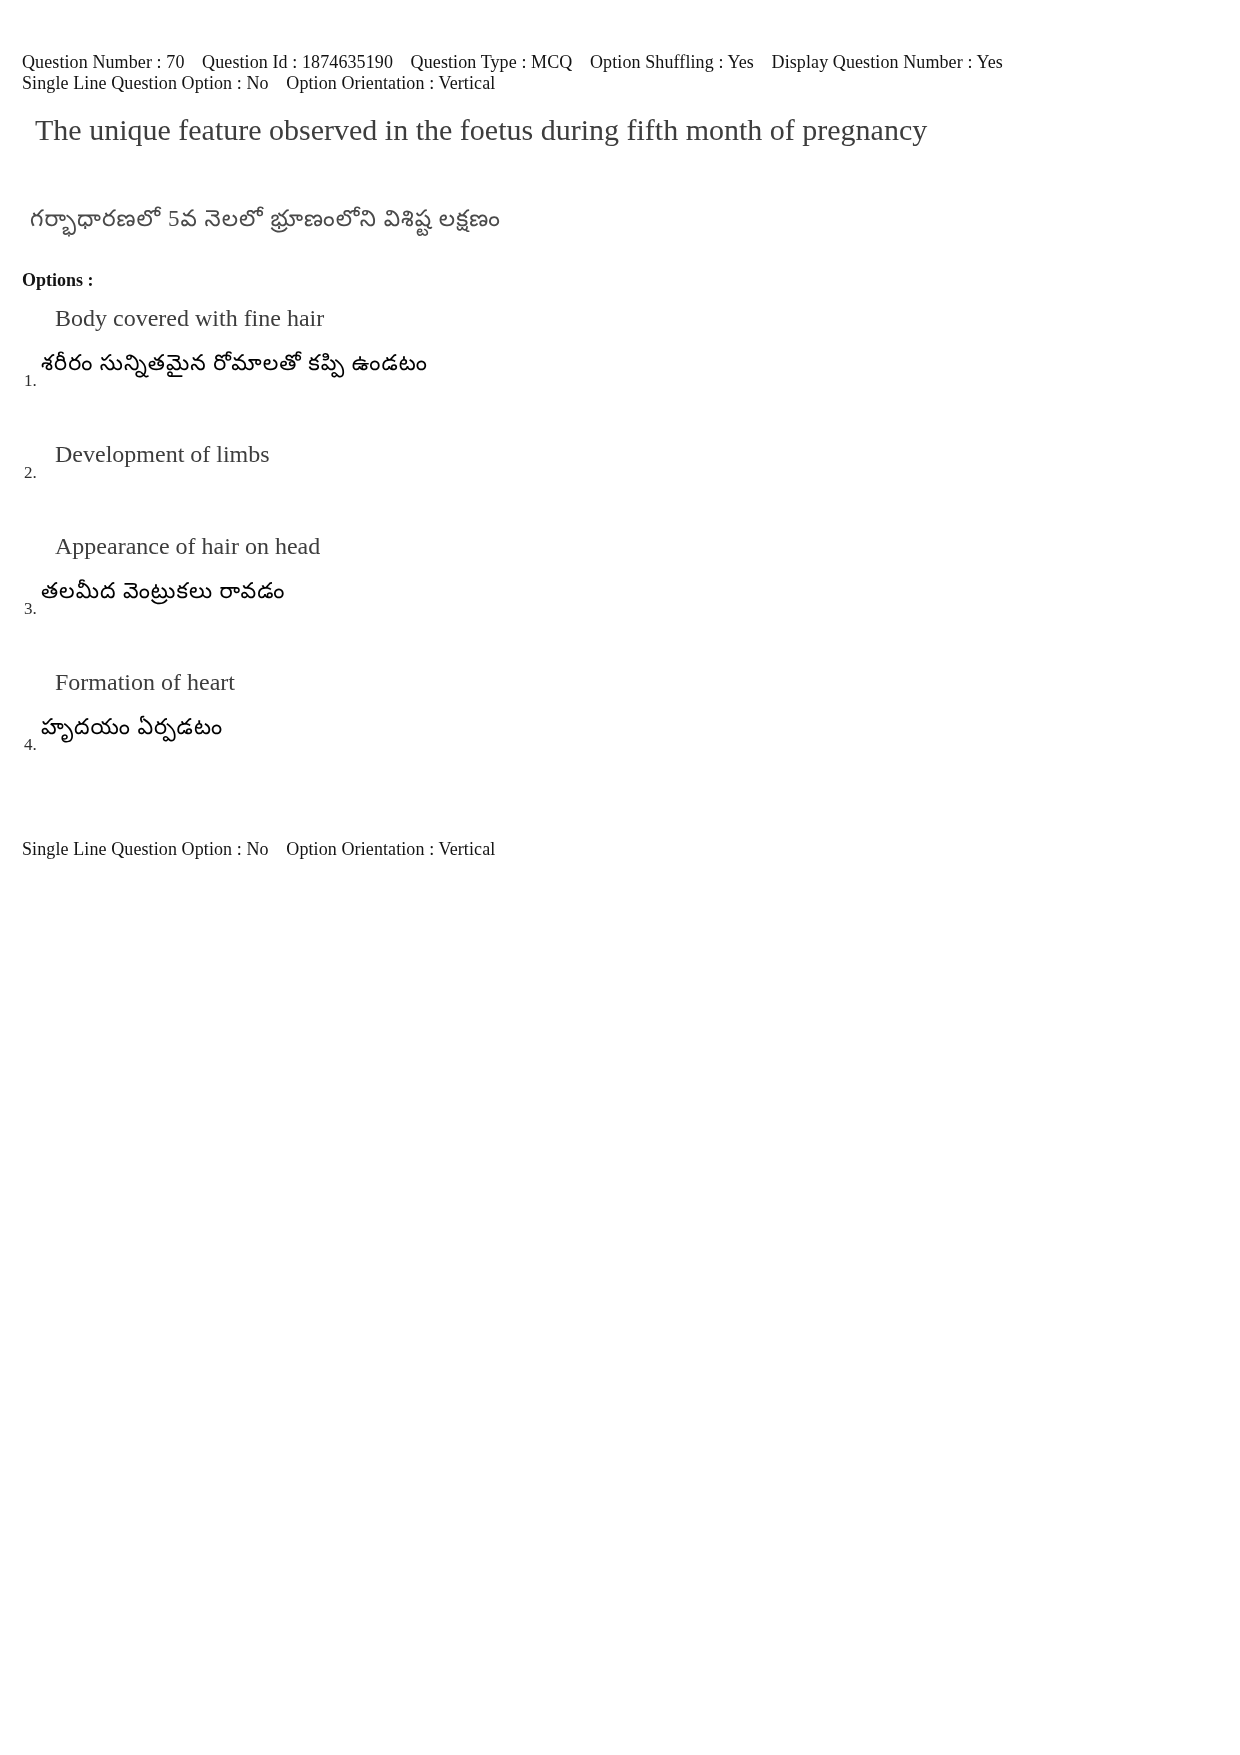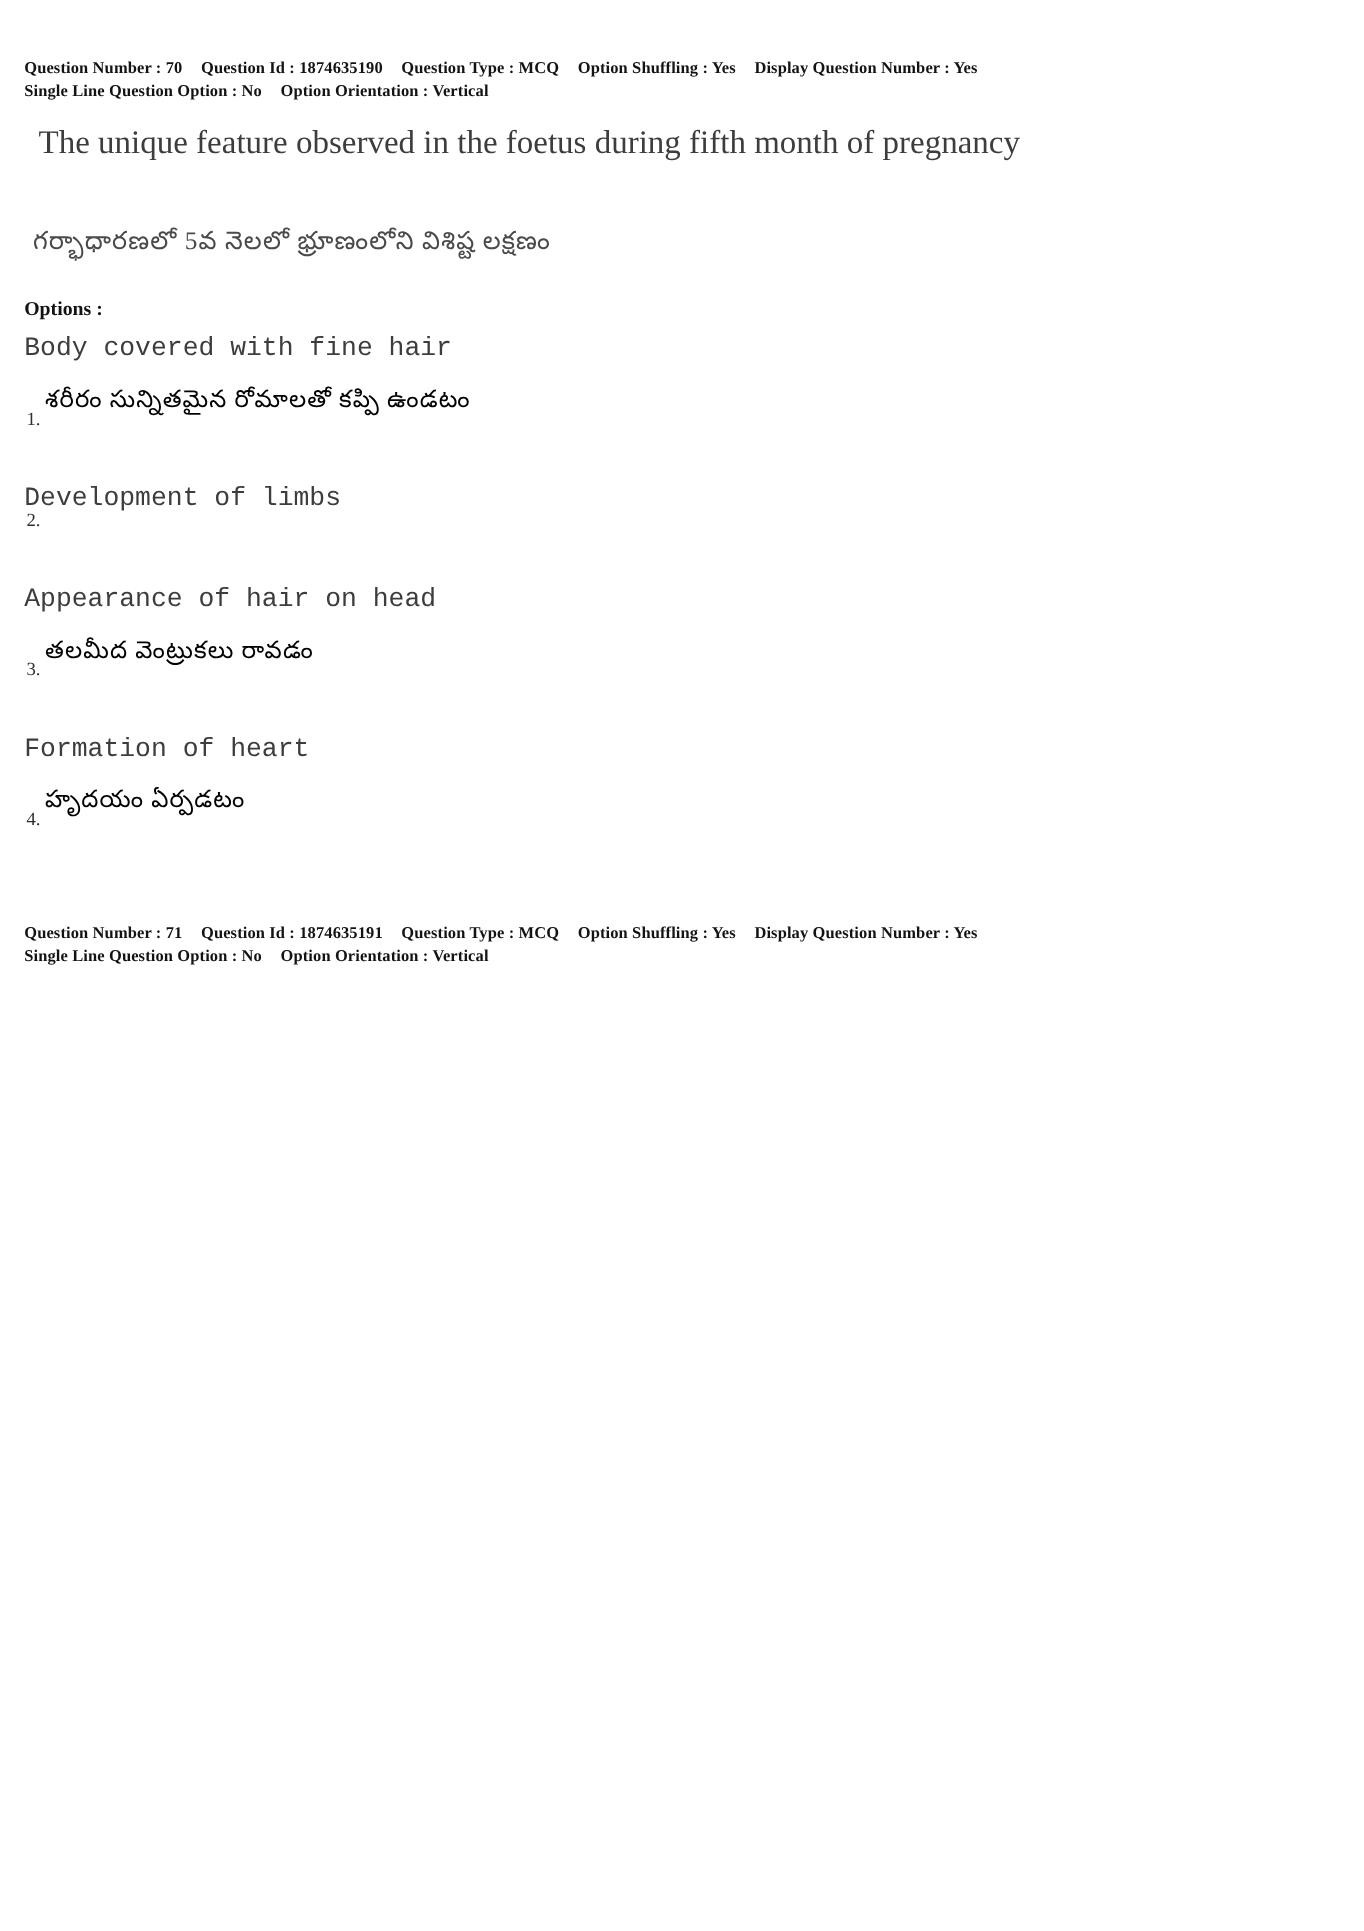"Question Number : 70 Question" .meta-line { font-size: 15px -> 18px; font-weight: bold -> normal }
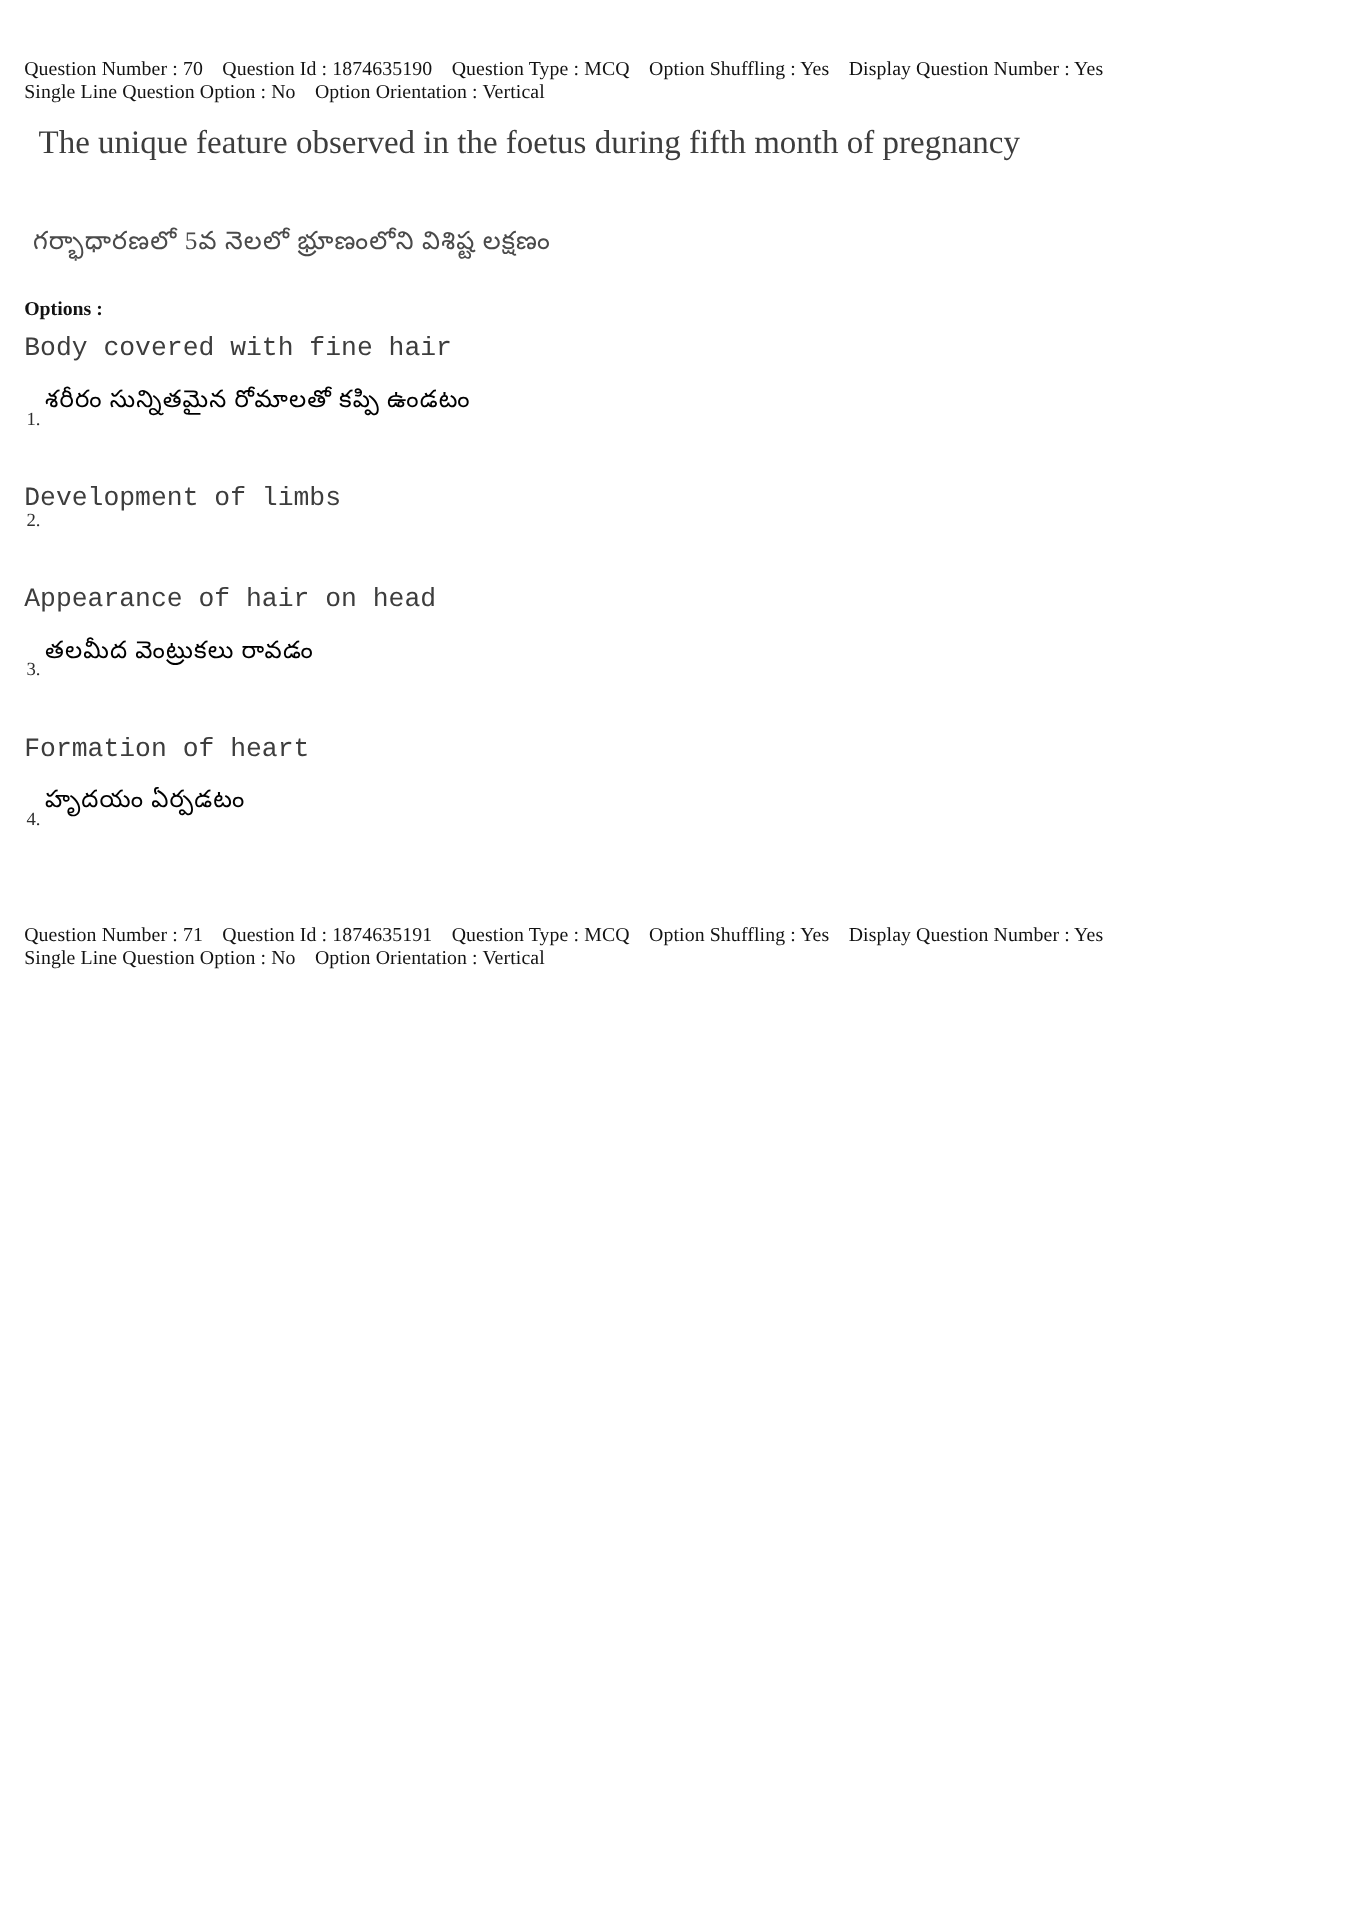"Body covered with fine hair" .option .opt-en { font-family: Liberation Mono, monospace -> none; margin-left: none -> 33px }
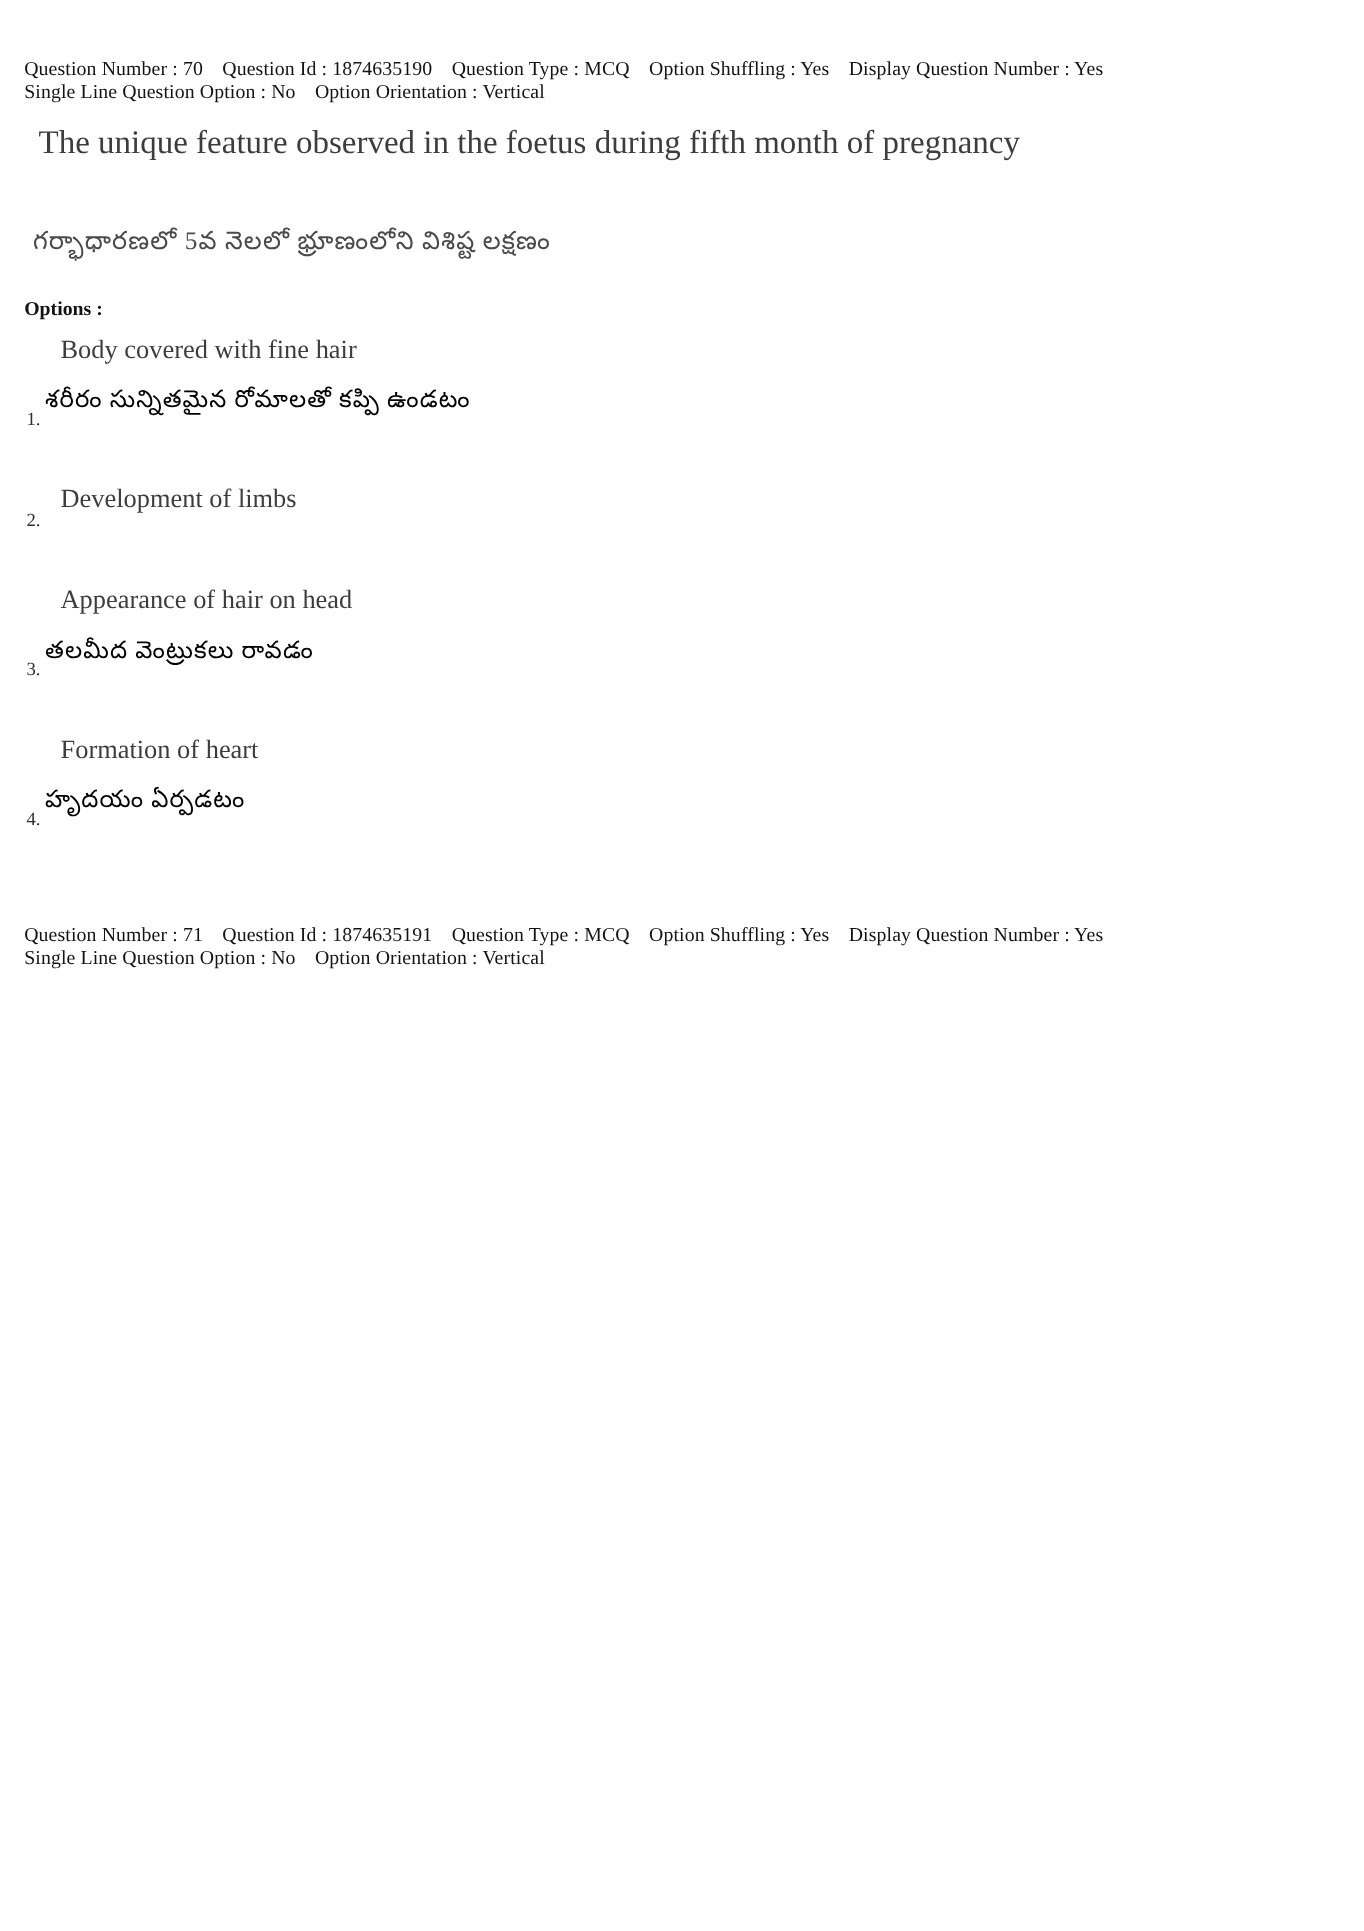"Question Number : 71 Question" div.meta-line { html: <div> <span>Question Number : 71</span> <span>Question Id : 1874635191</span> <span>Question Type : MCQ</span> <span>Option Shuffling : Yes</span> <span>Display Question Number : Yes</span> </div> -> none }
